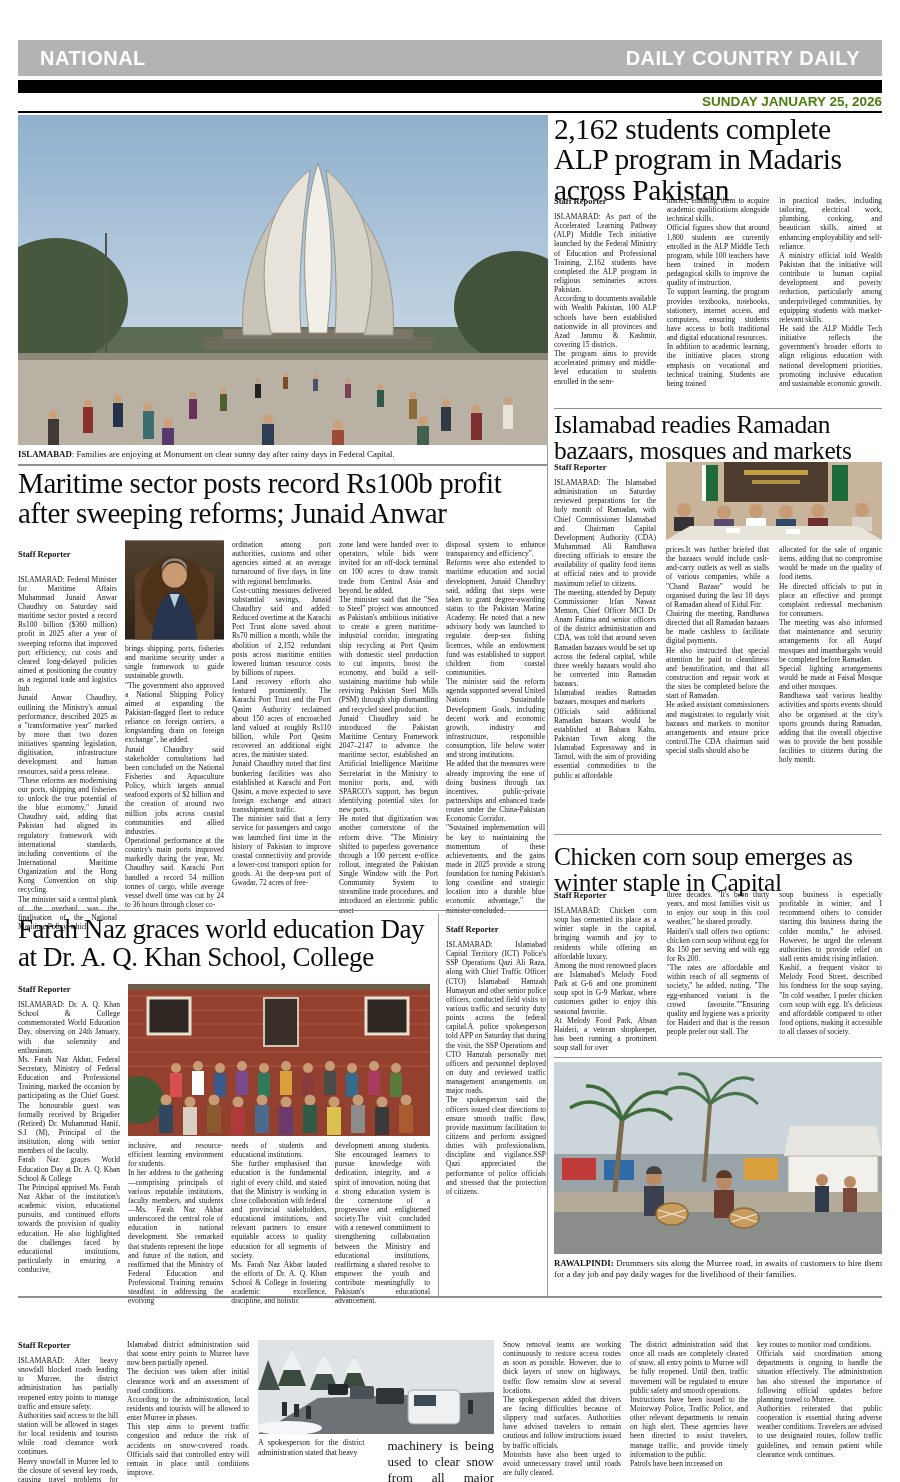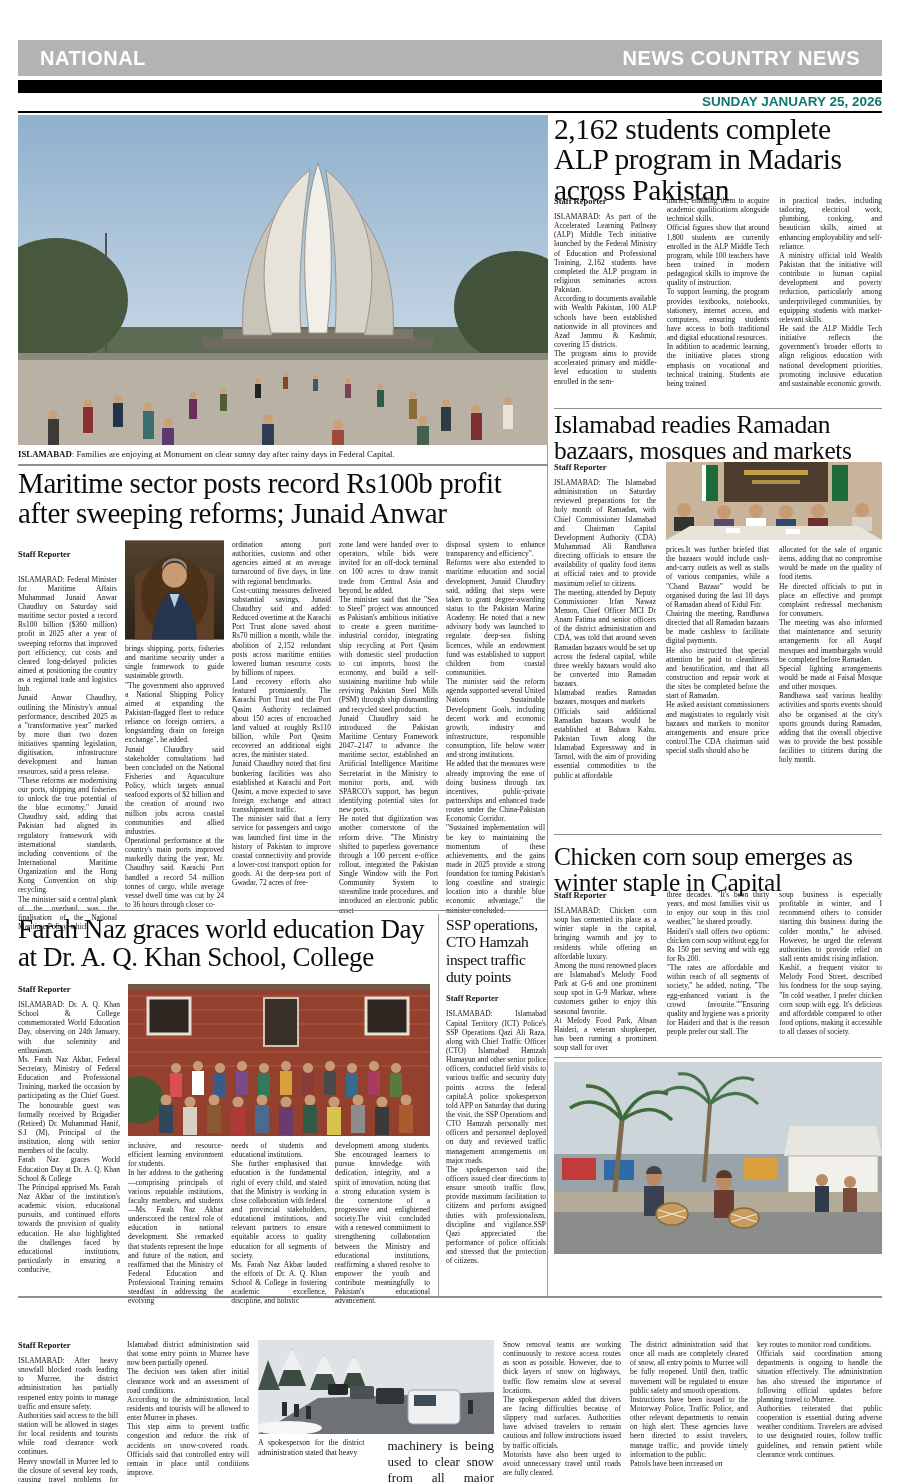"NEWS COUNTRY NEWS" span { text: NEWS COUNTRY NEWS -> DAILY COUNTRY DAILY }
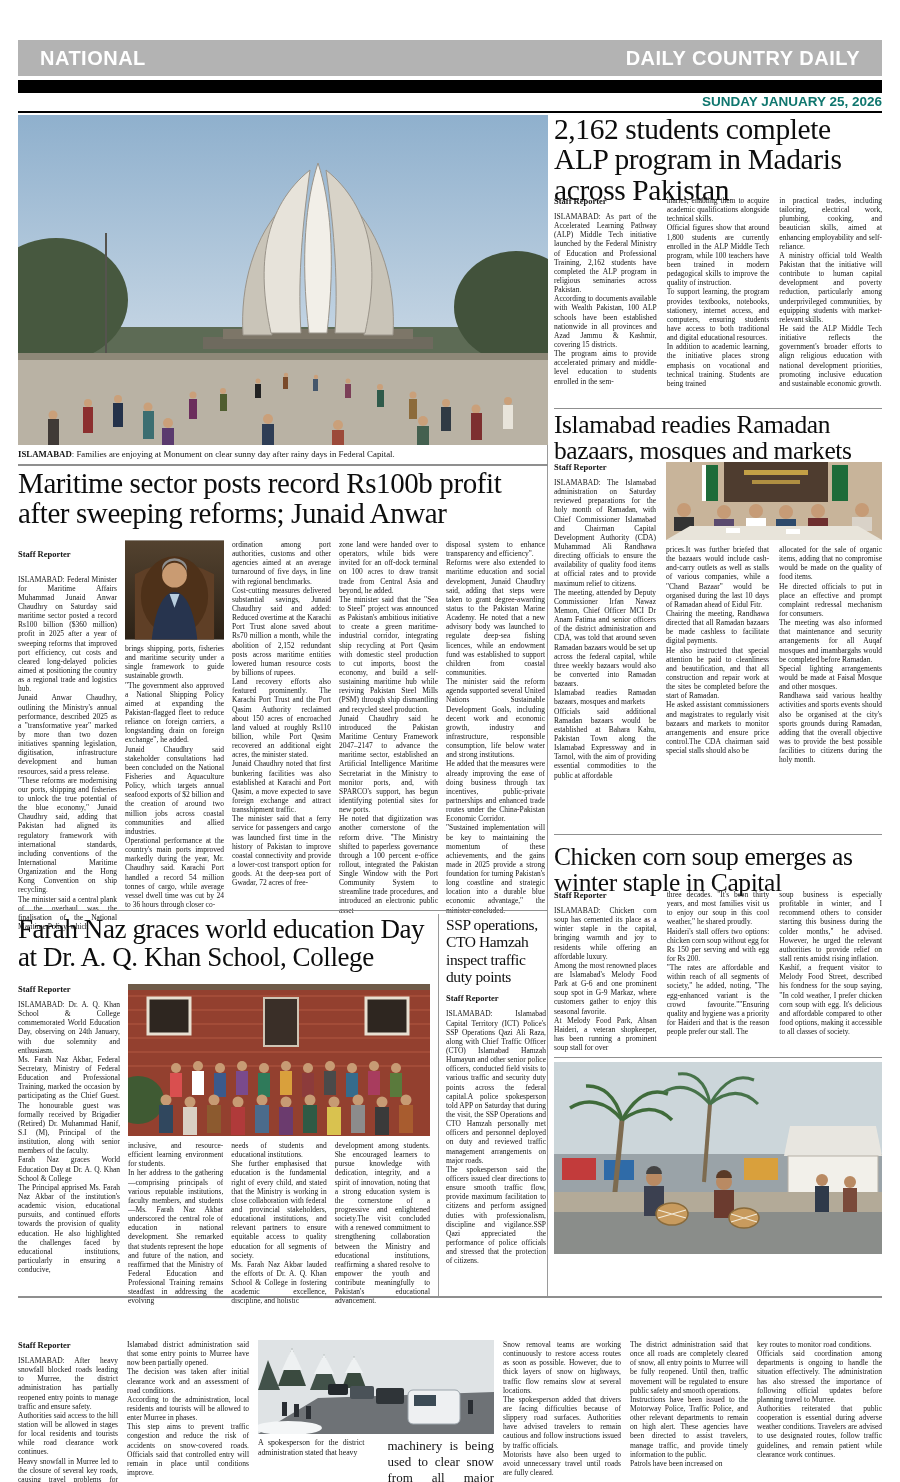"SUNDAY JANUARY 25, 2026" .date-line { color: #0f766e -> #4d7c0f }
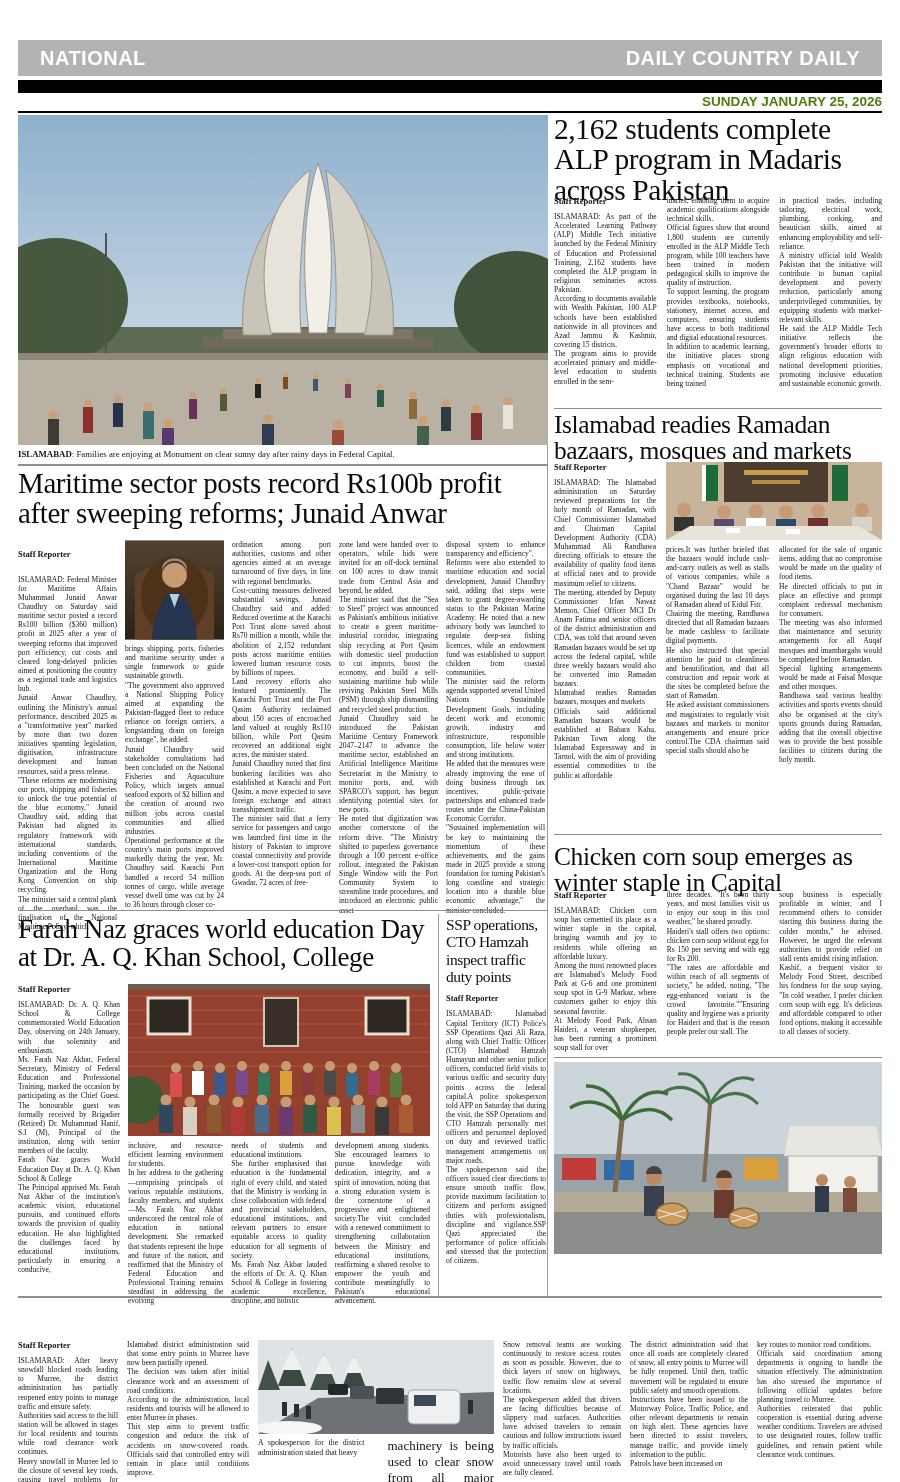"SSP operations, CTO Hamzah inspect" div.hl { html: <div>SSP operations, CTO Hamzah inspect traffic duty points</div> -> none }
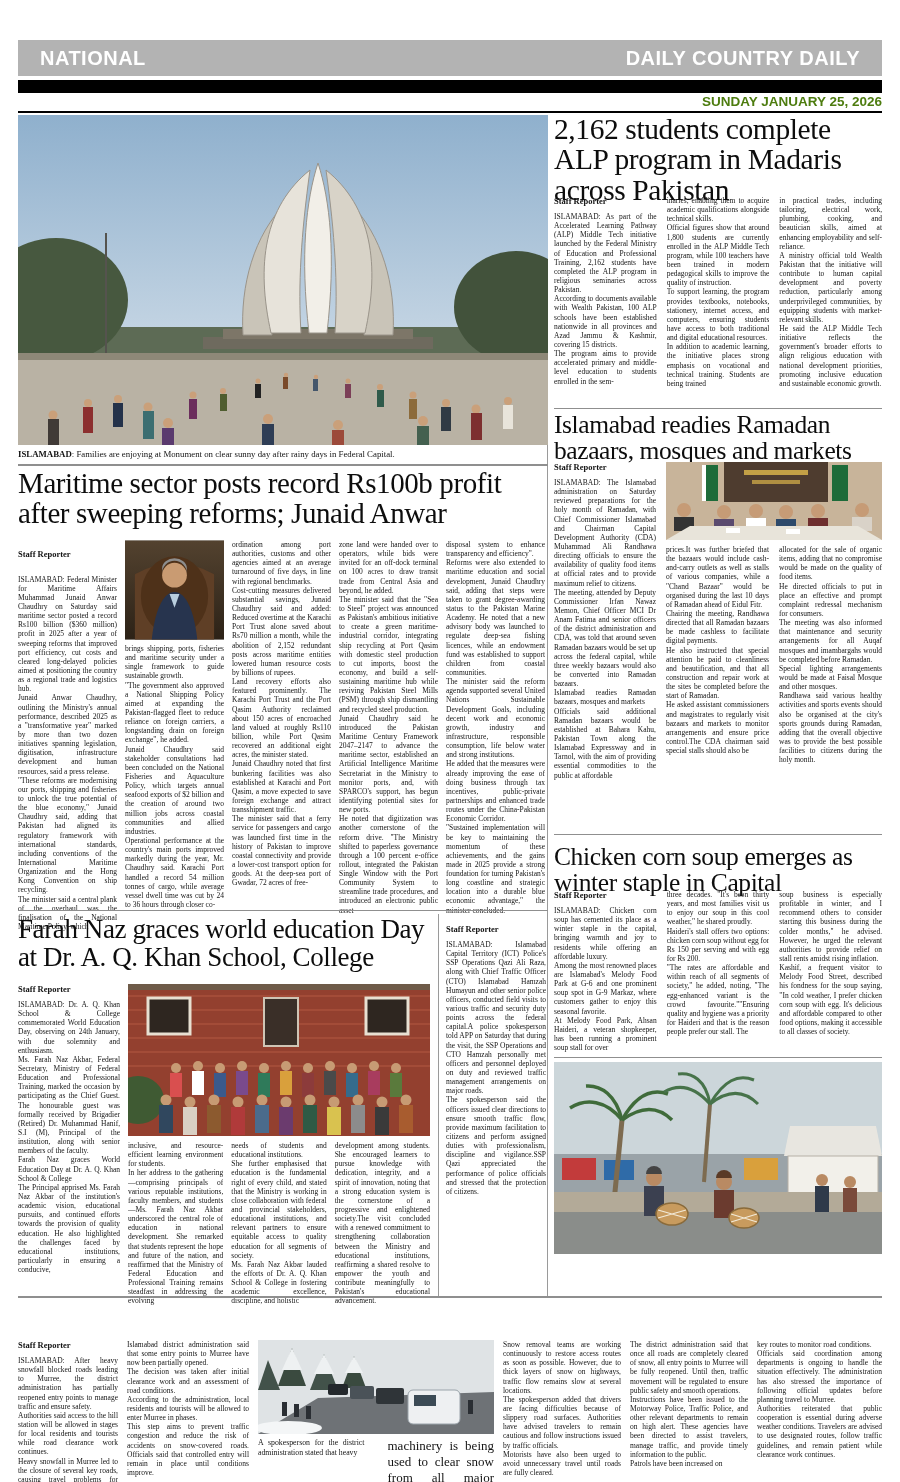"RAWALPINDI: Drummers sits along the" div.abs { html: none -> <div> <b>RAWALPINDI:</b><span> Drummers sits along the Murree road, in awaits of customers to hire them for a day job and pay daily wages for the livelihood of their families.</span> </div> }
